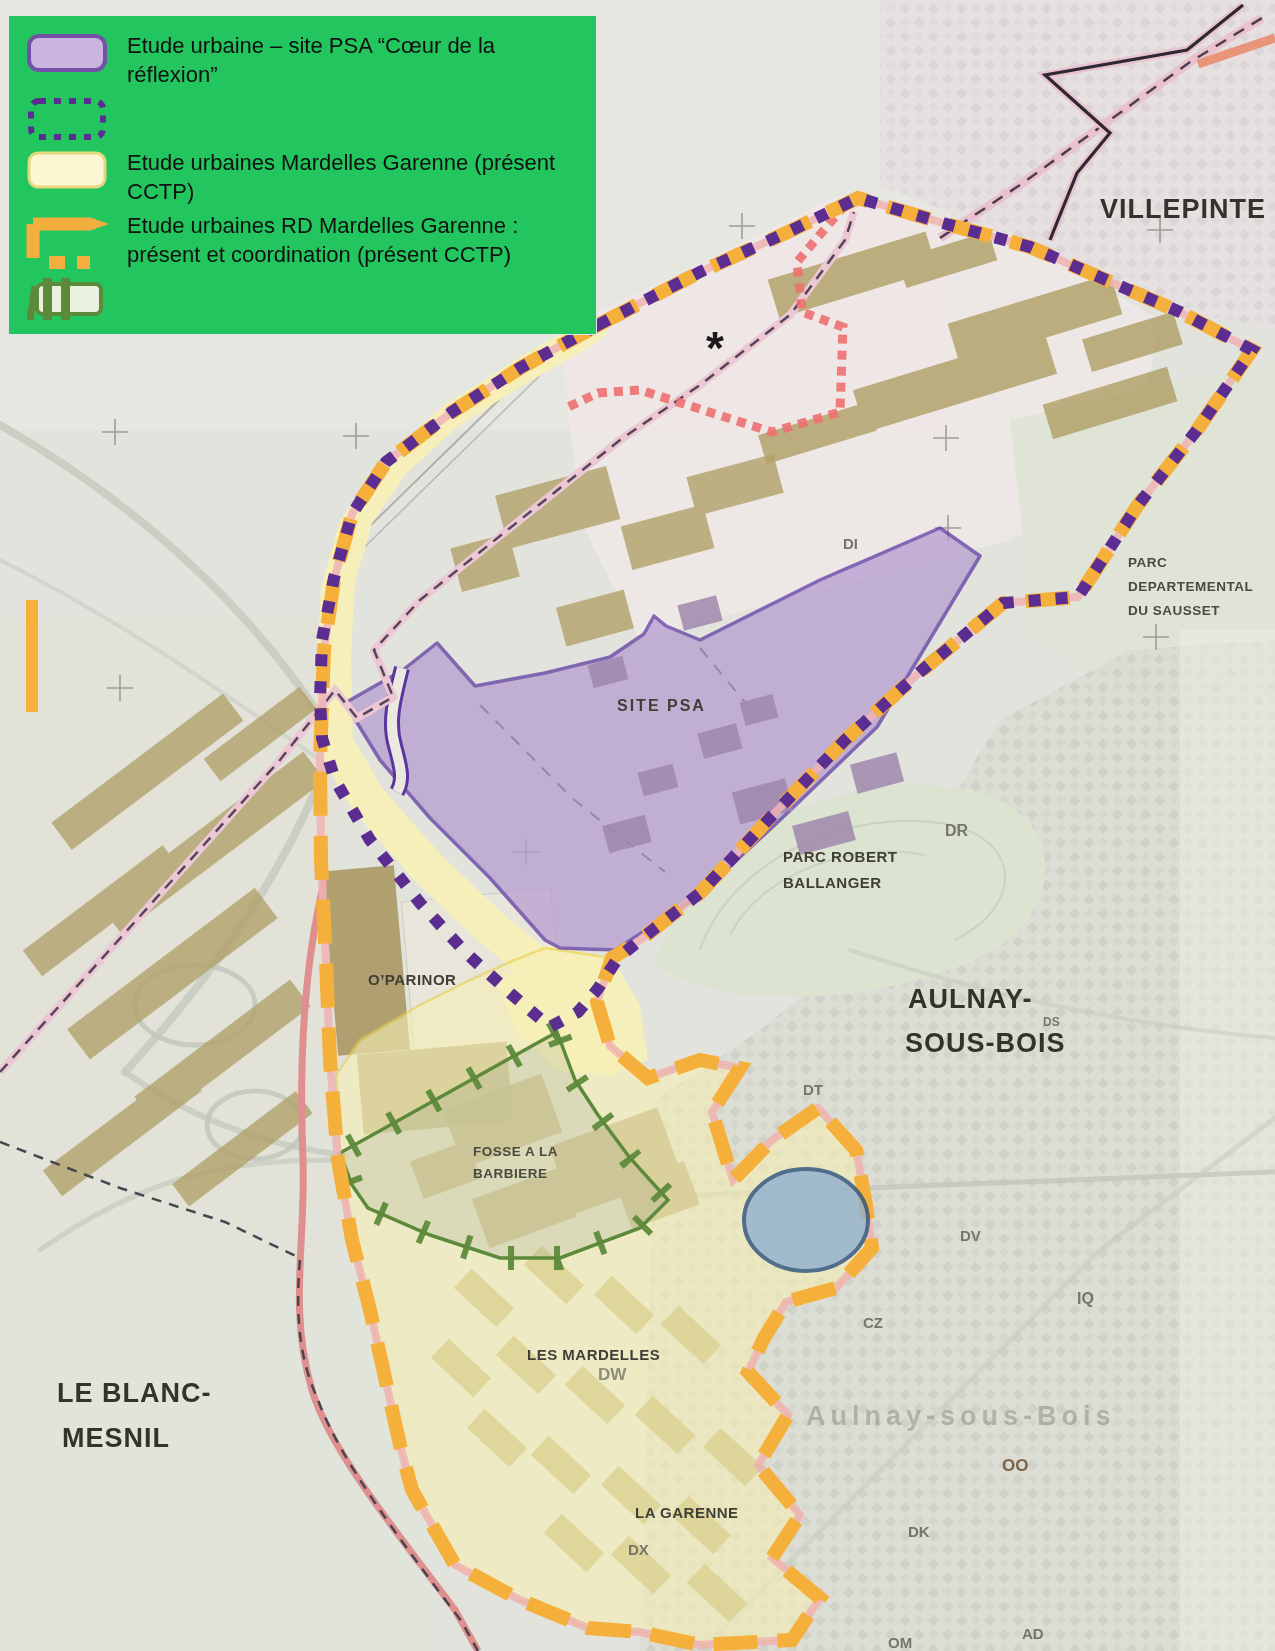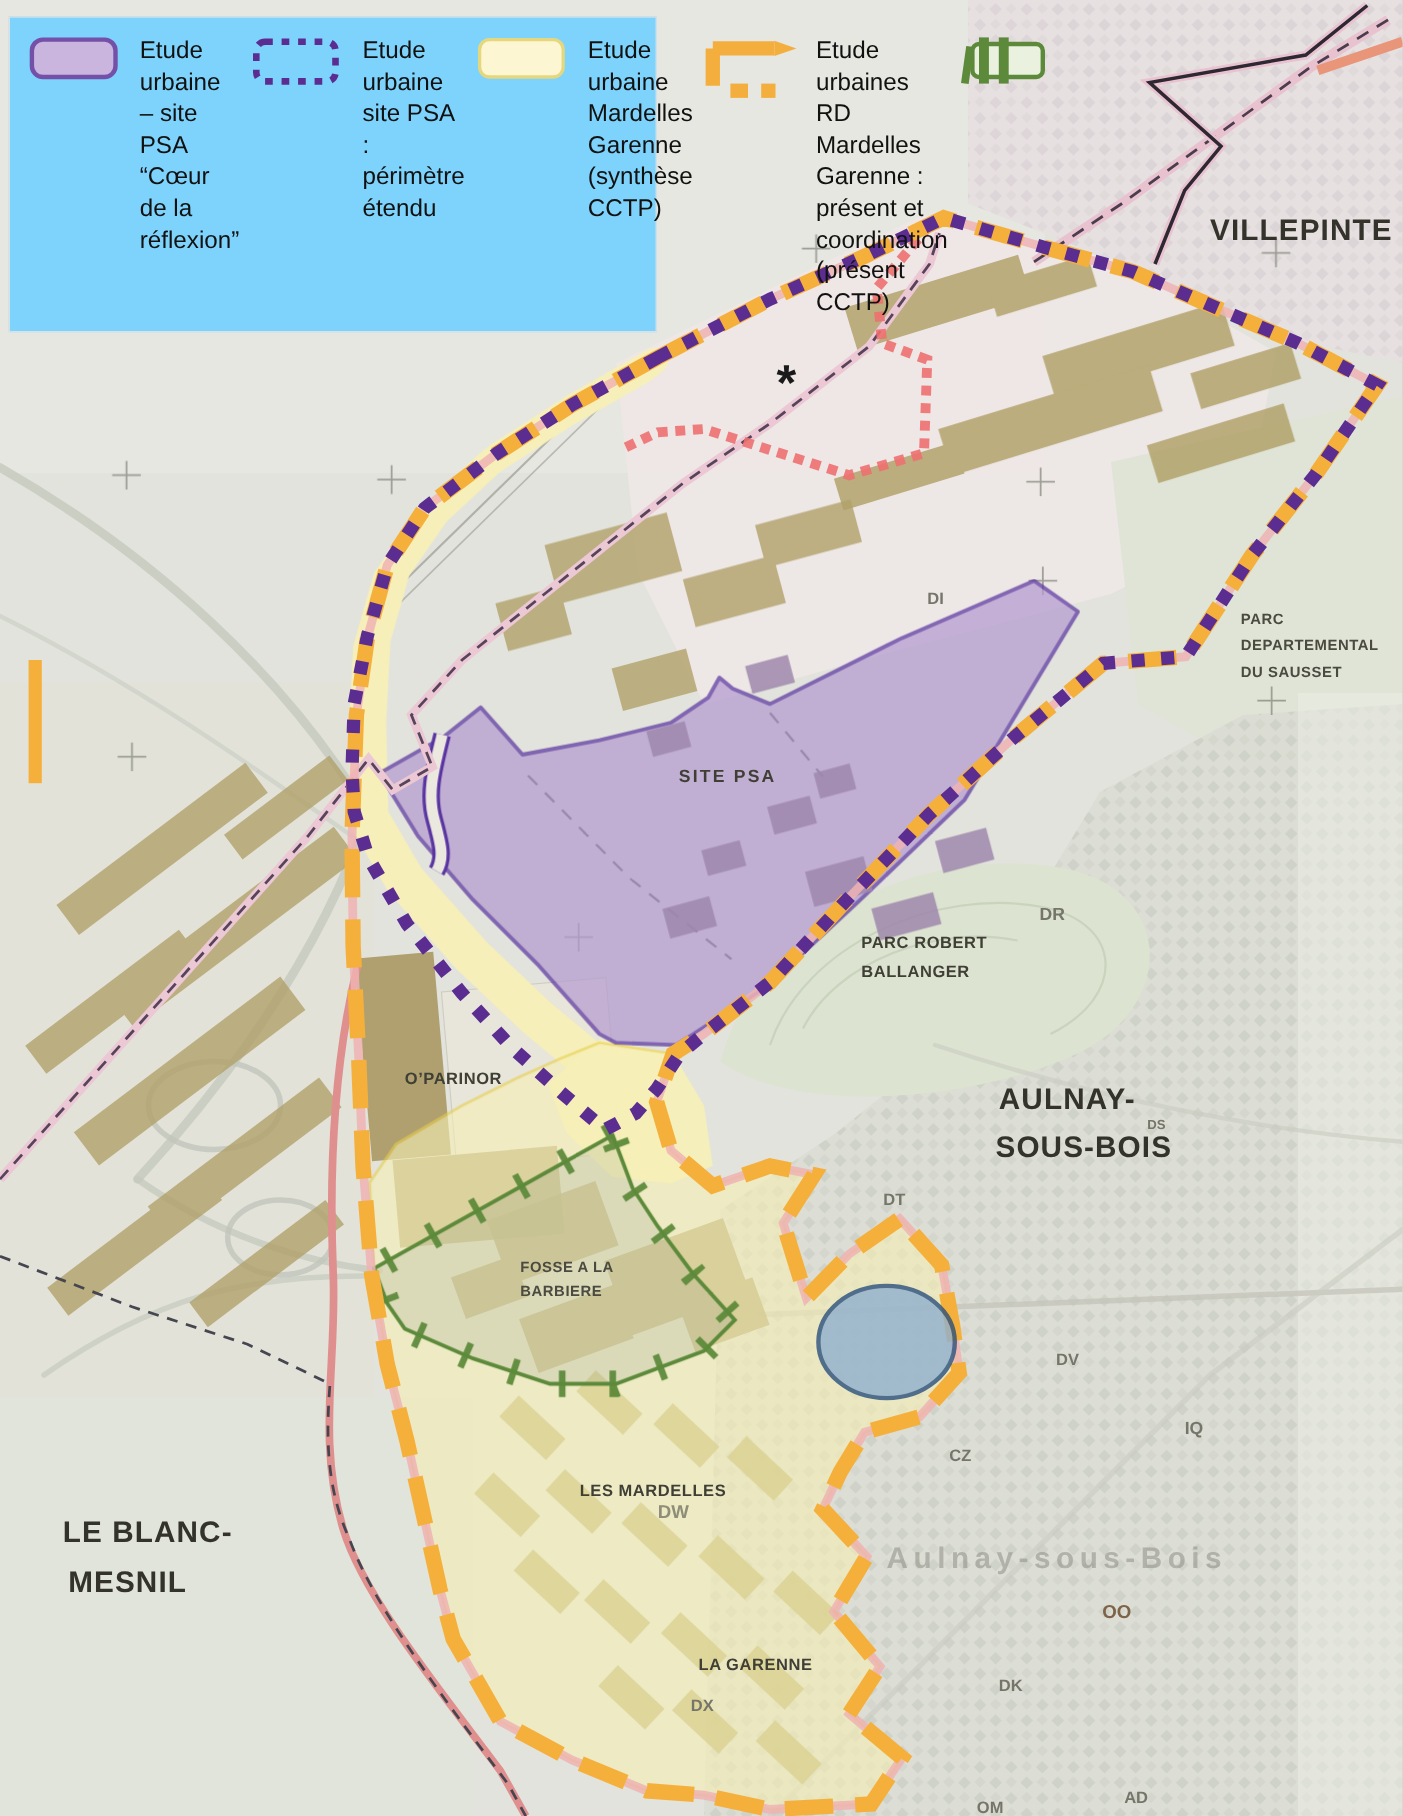"Etude urbaine – site PSA" .legend { background: #7dd3fc -> #22c55e; flex-direction: row -> column }
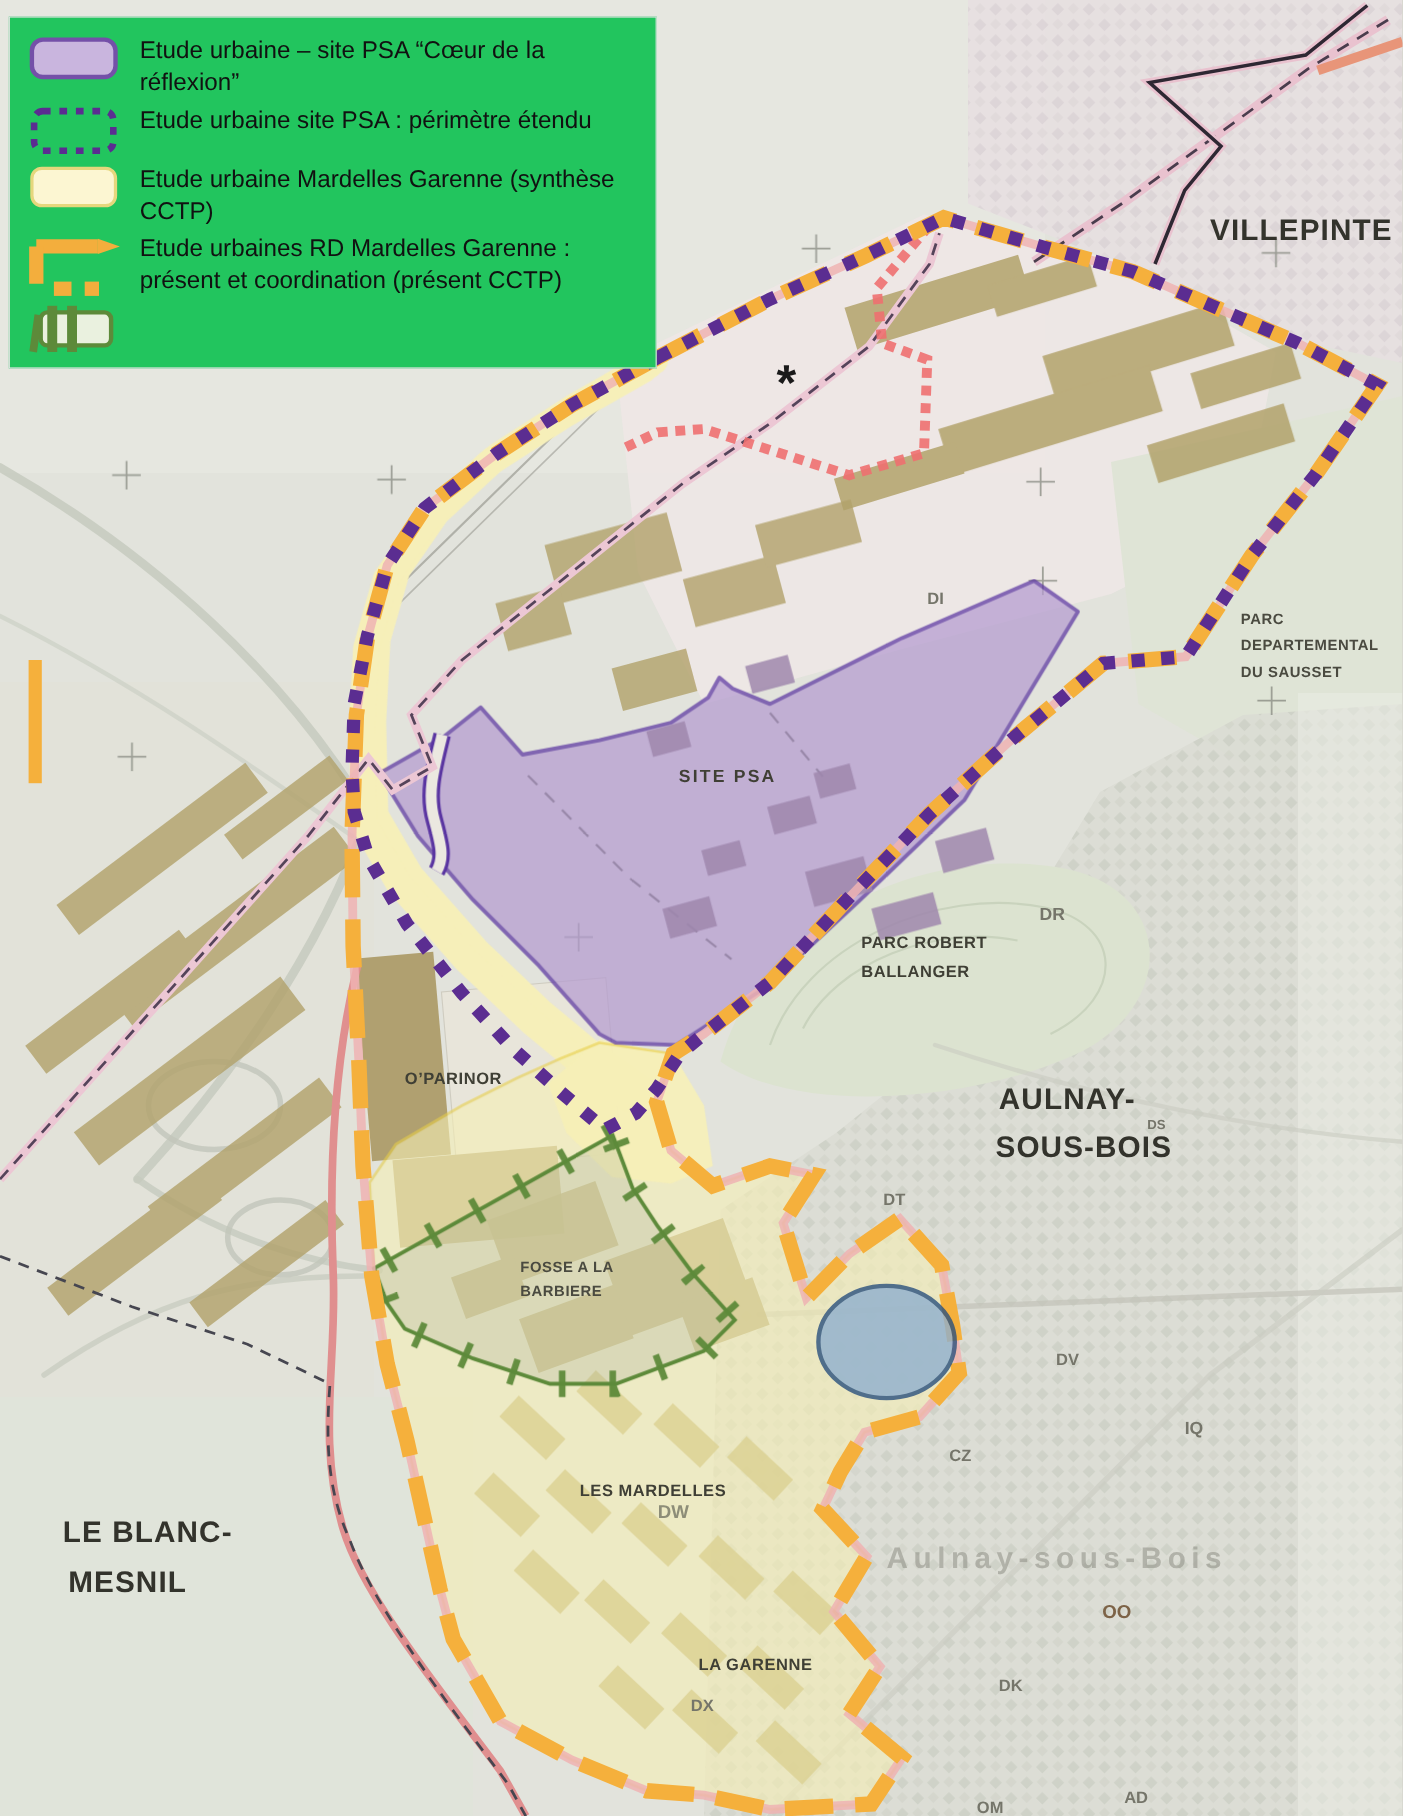"Etude urbaine site PSA :" span.legend-label { html: <span>Etude urbaine site PSA : périmètre étendu</span> -> none }
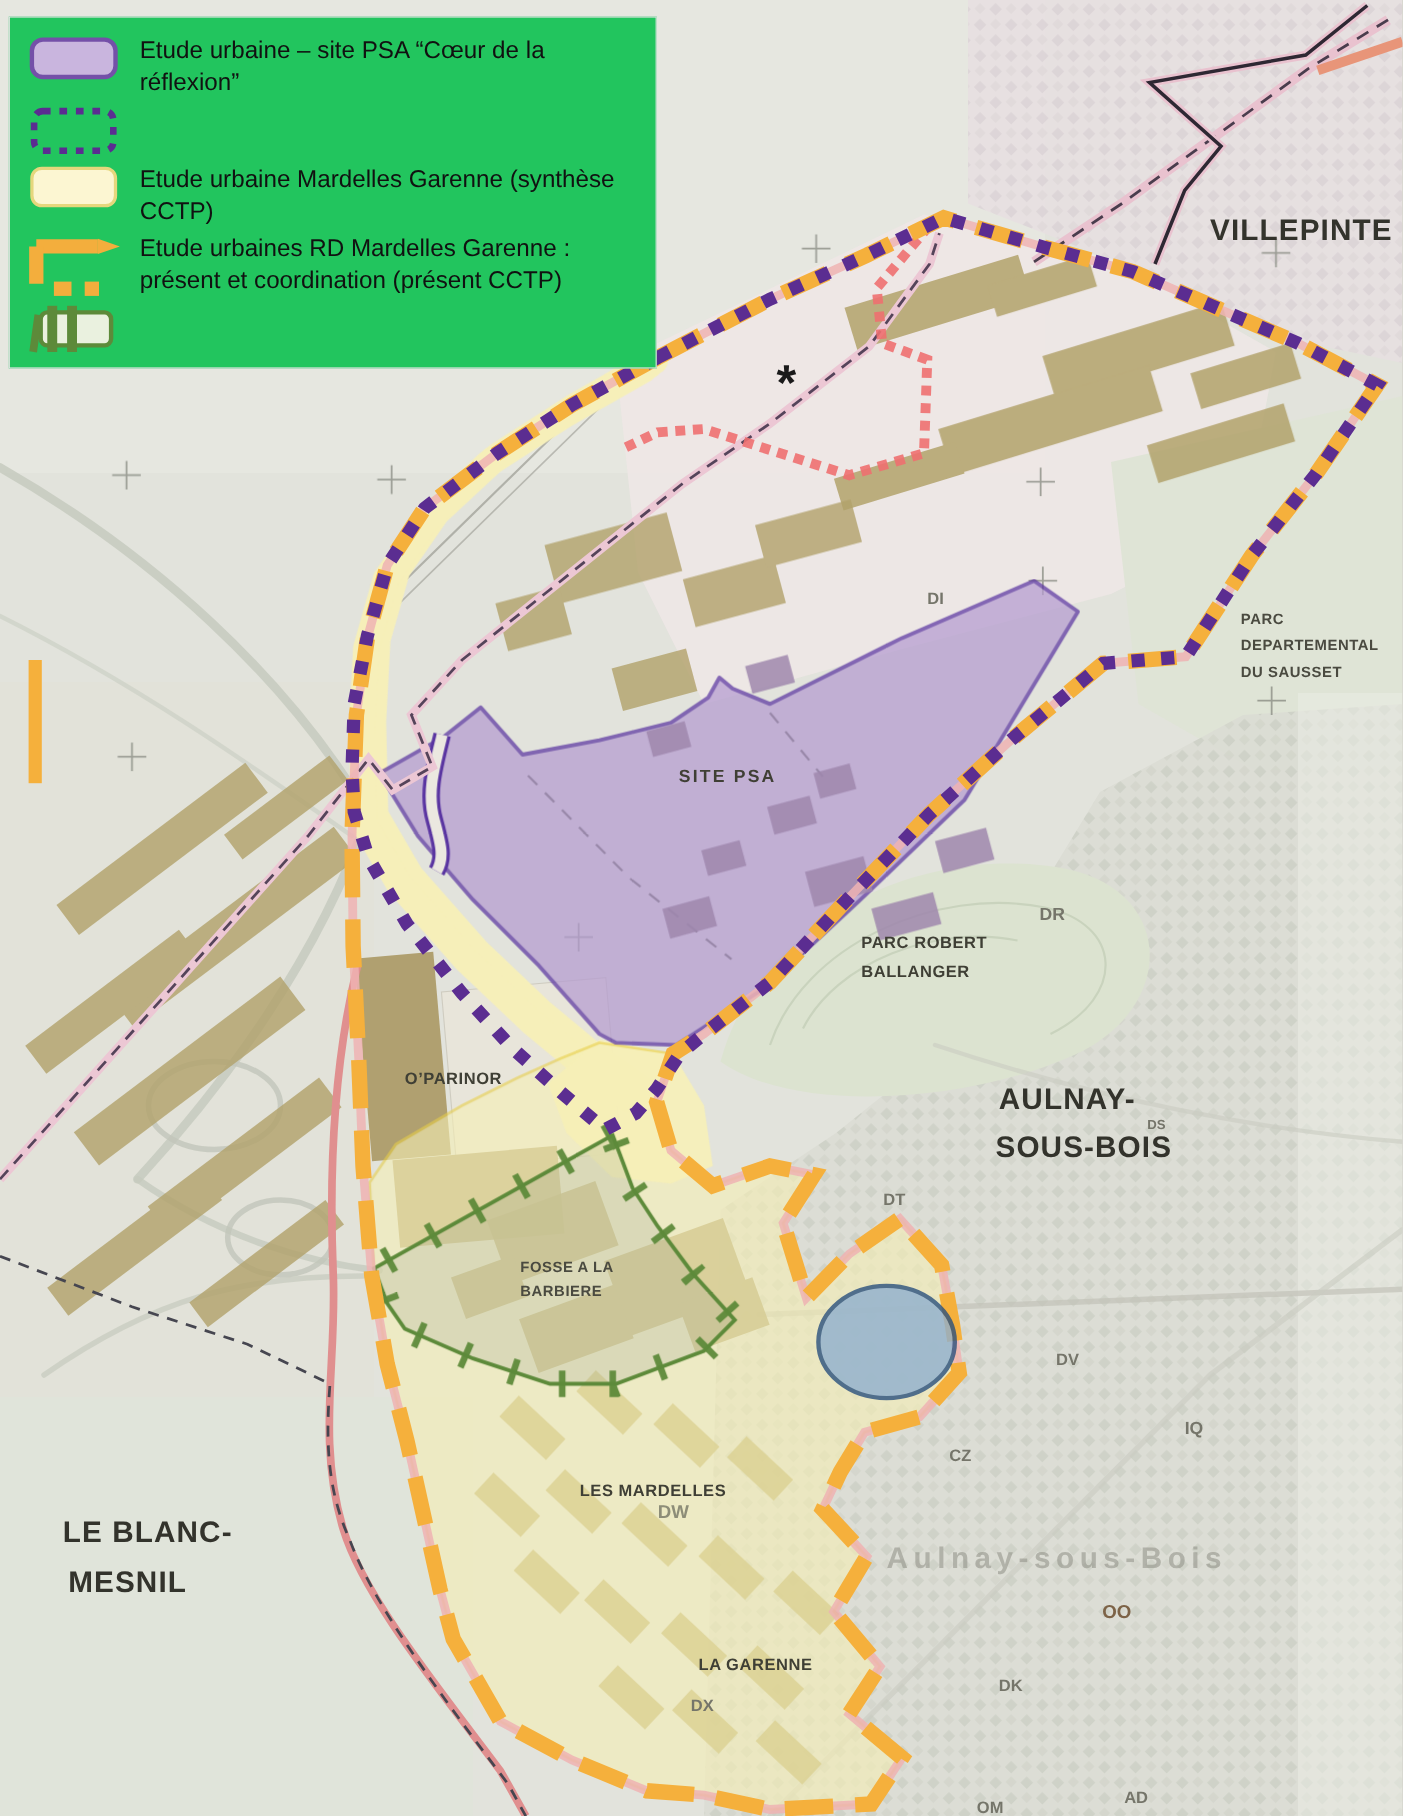"Etude urbaine Mardelles Garenne" span.legend-label { text: urbaine Mardelles Garenne (synthèse -> urbaines Mardelles Garenne (présent }
